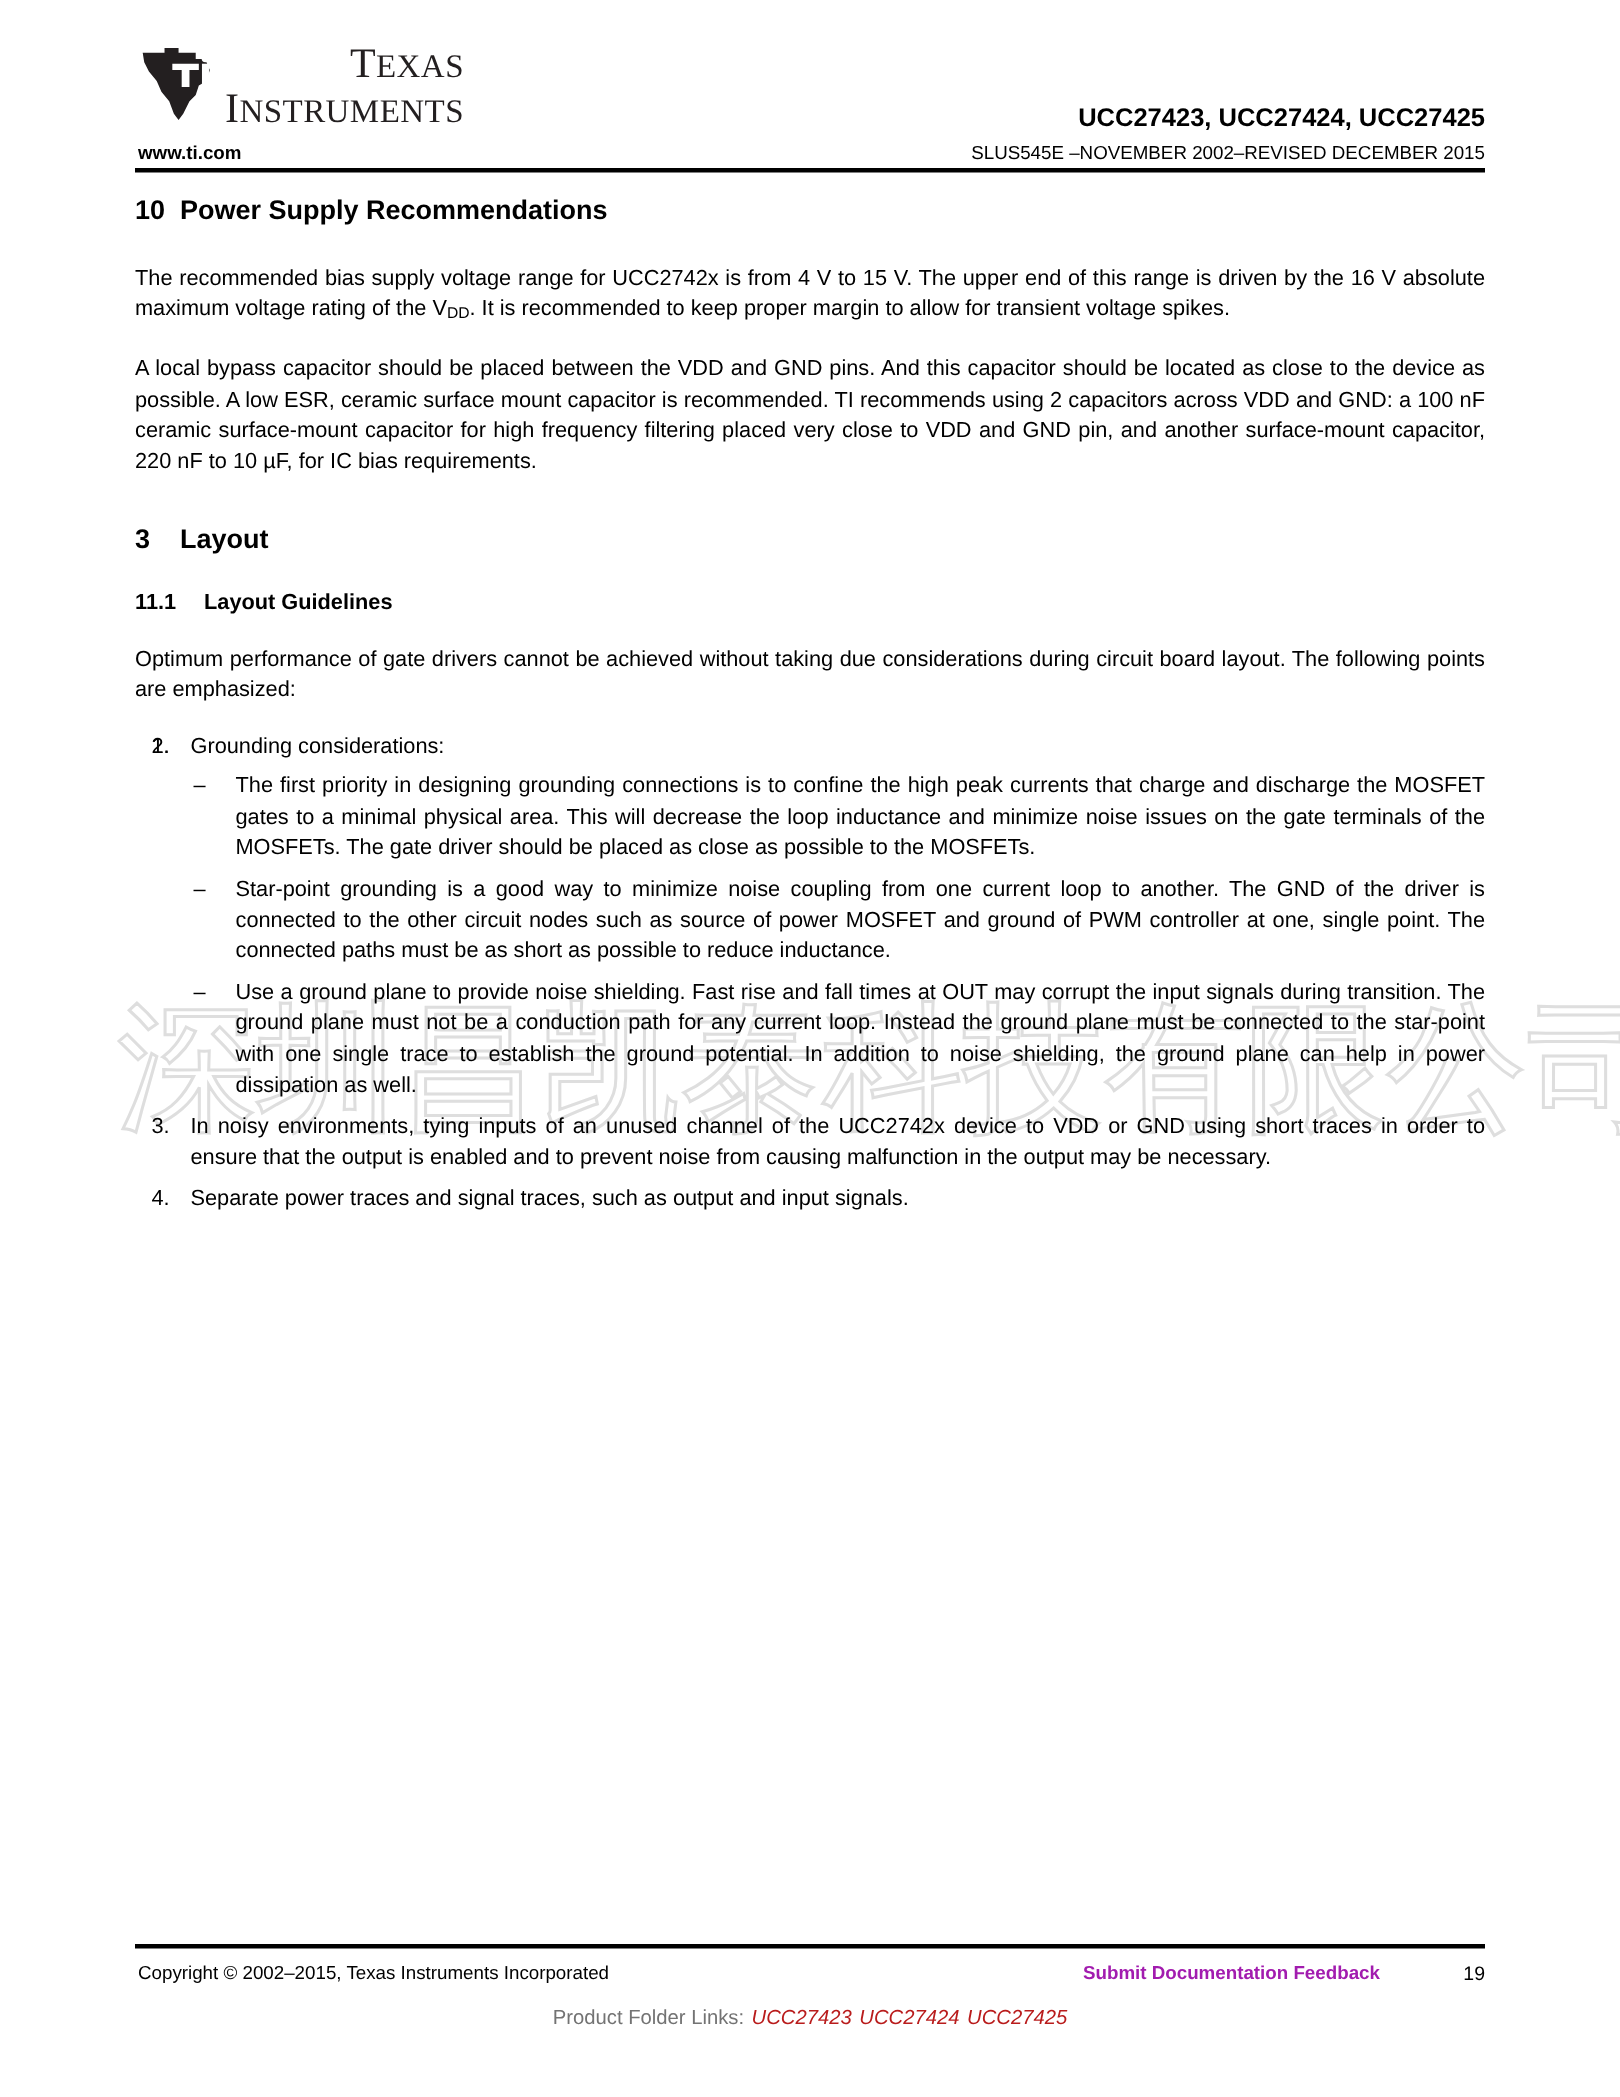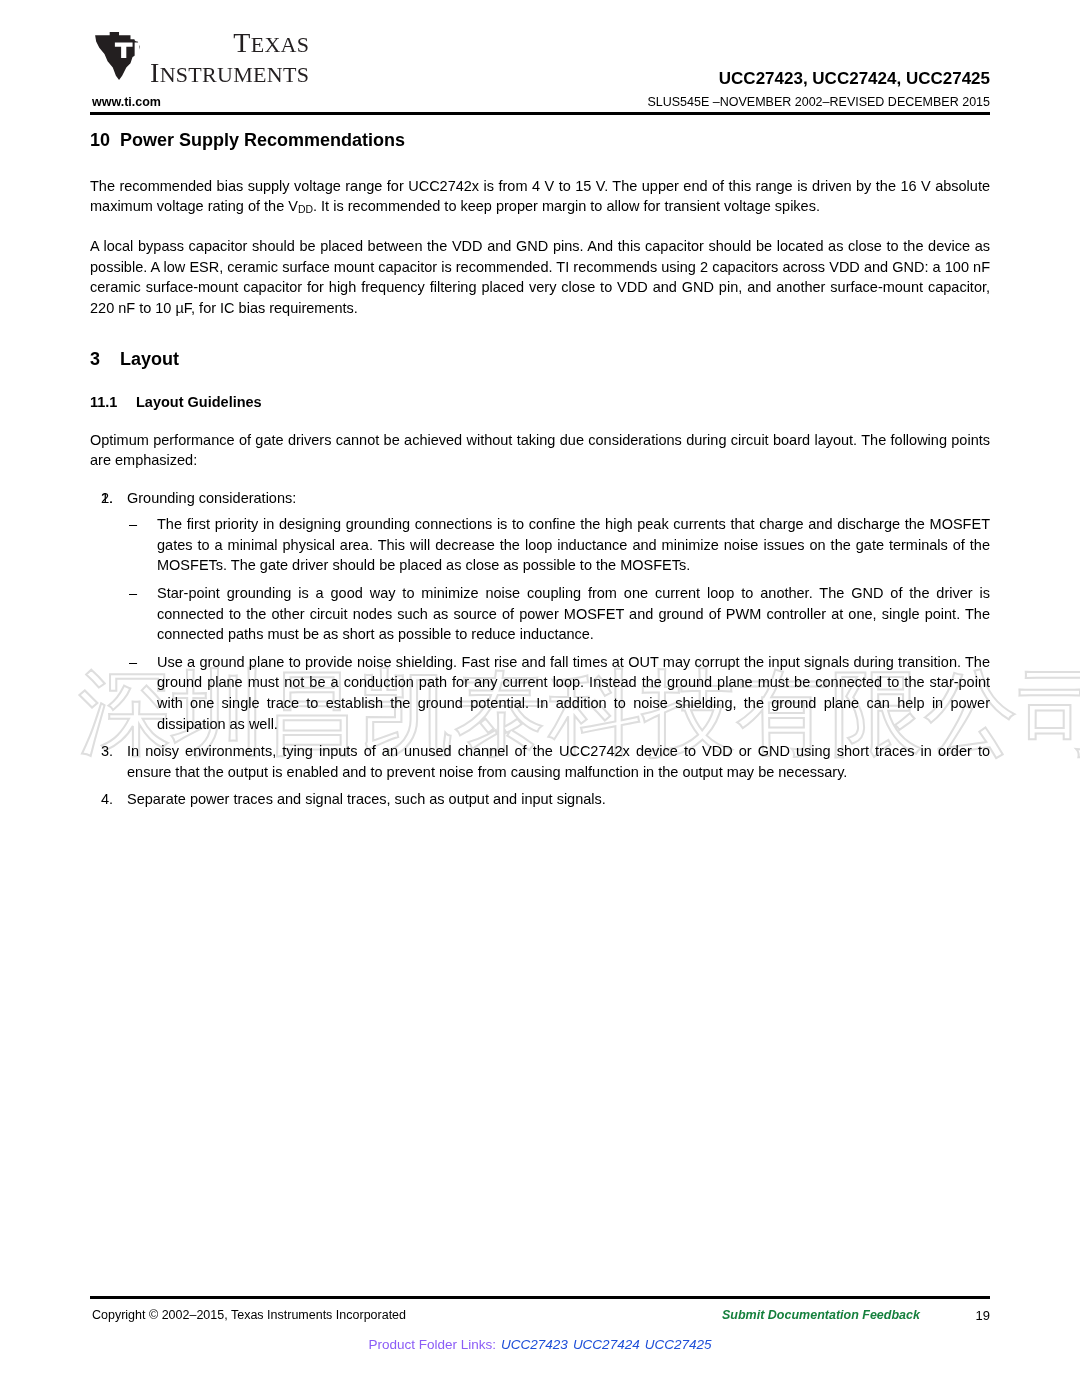"Submit Documentation Feedback" .footer-feedback { color: #15803d -> #a21caf; font-style: italic -> none }
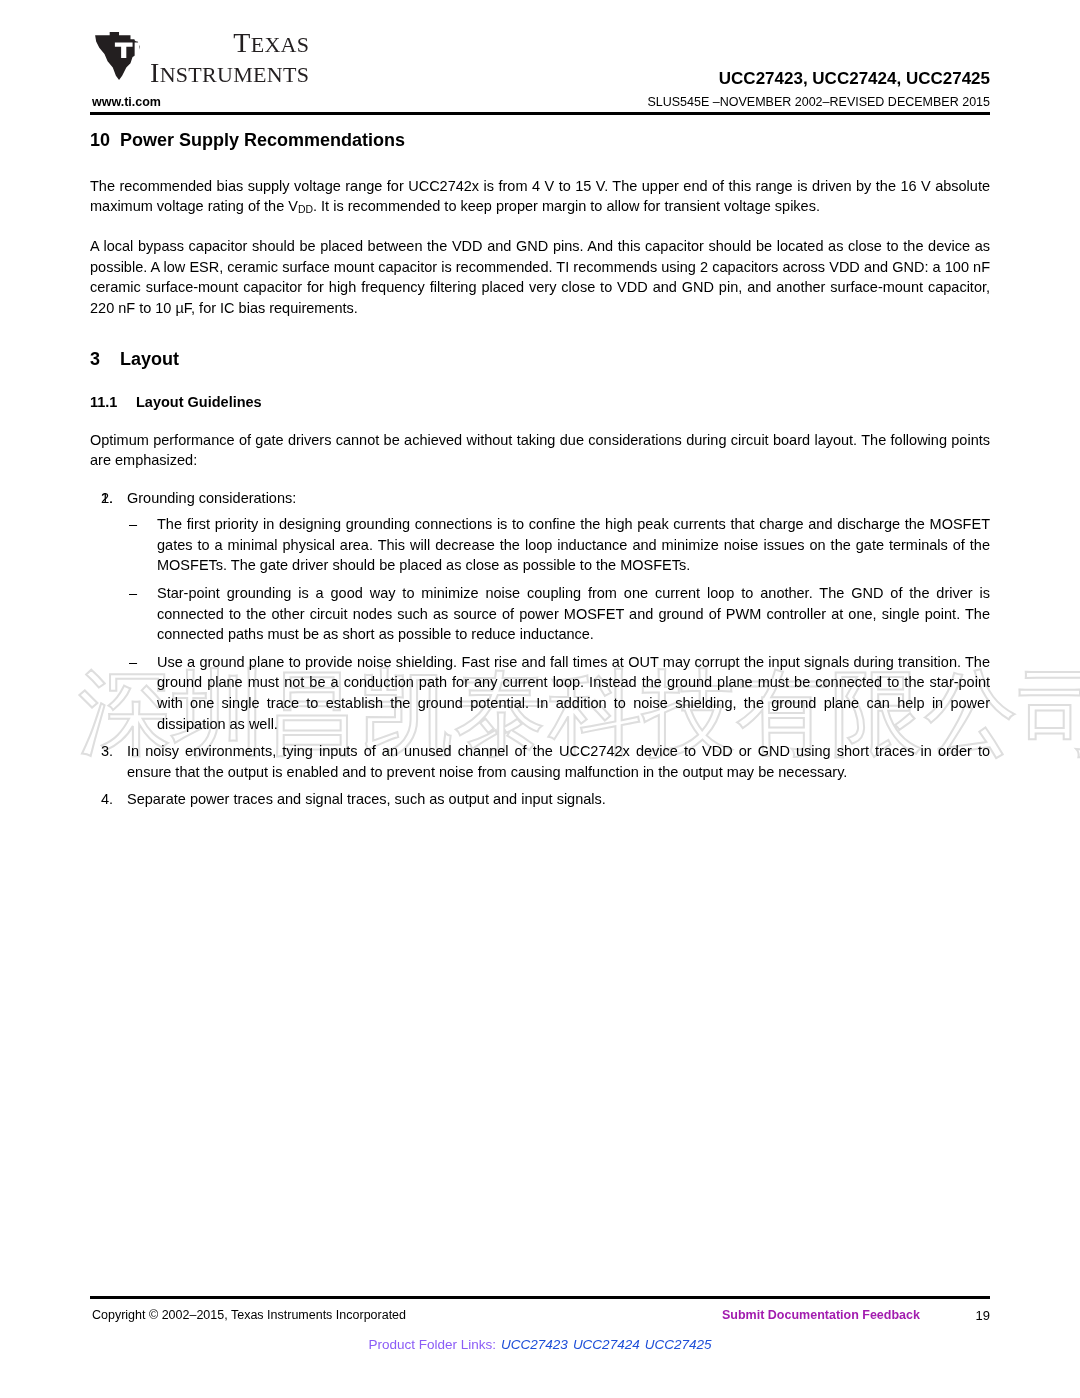"Product Folder Links:" .footer-links .lbl { color: #8b5cf6 -> #737373 }
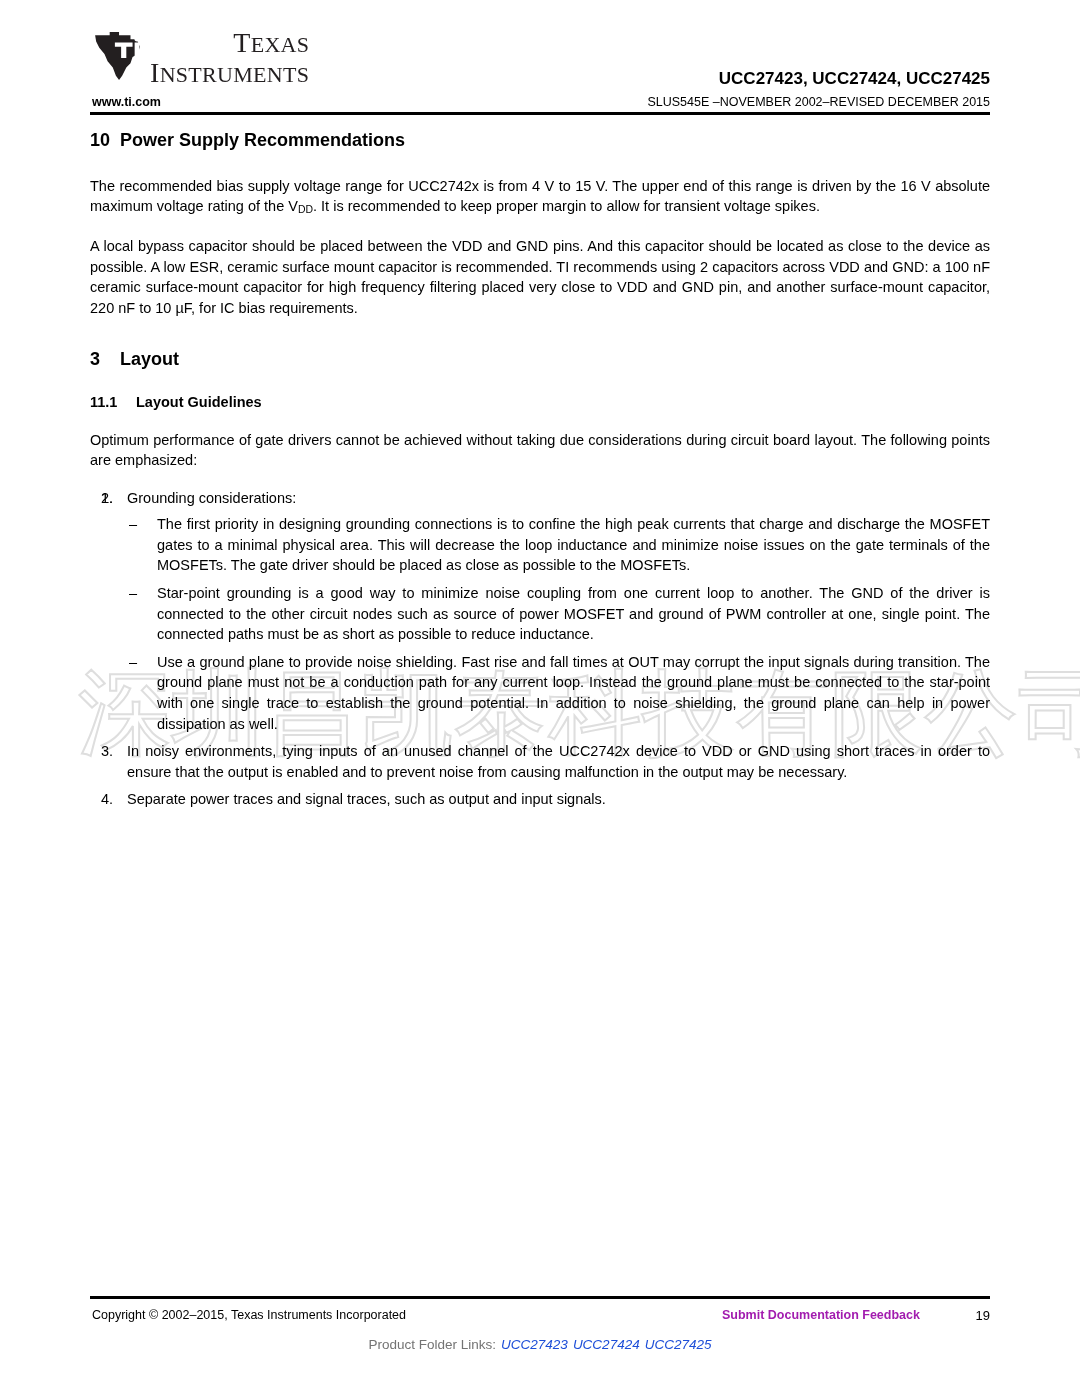"UCC27423" .footer-links a { color: #1d4ed8 -> #b91c1c }
